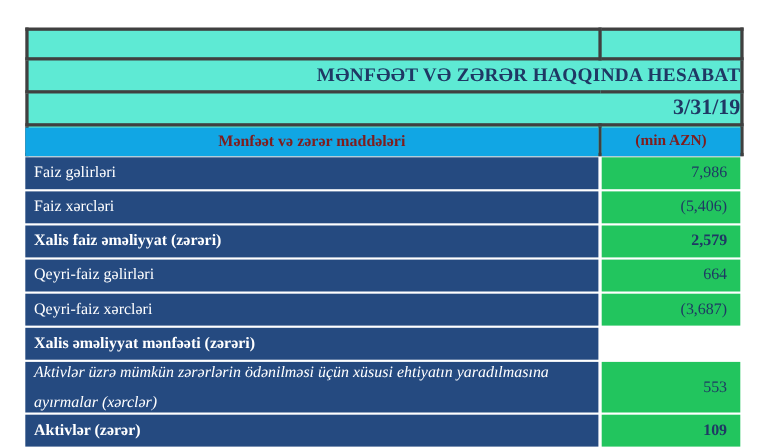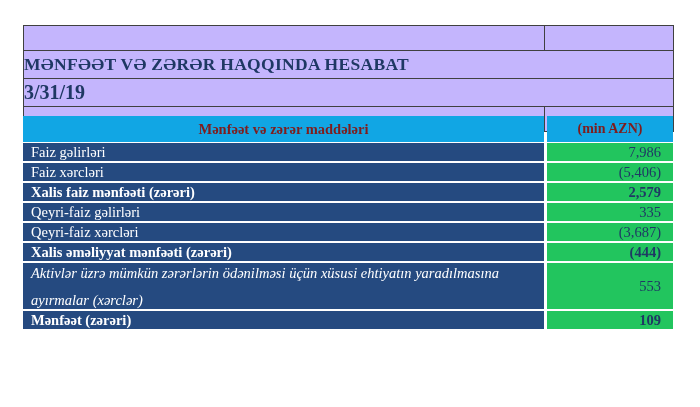"MƏNFƏƏT VƏ ZƏRƏR HAQQINDA HESABAT" .head-block td { background: #c4b5fd -> #5eead4; border: 1px solid #404040 -> 3px solid #404040; text-align: left -> right }
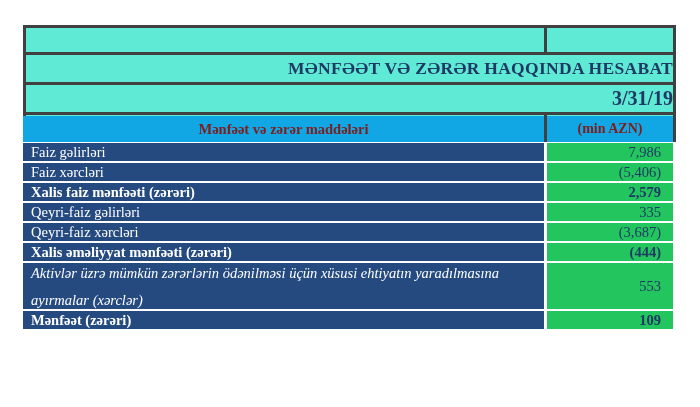"Faiz gəlirləri" .row { height: 18px -> 29px }
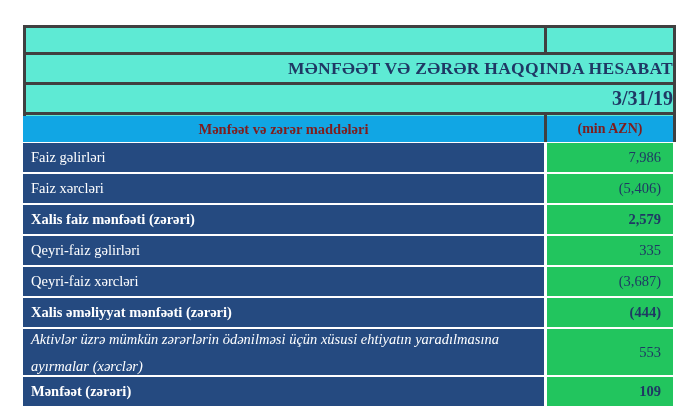"Xalis faiz mənfəəti (zərəri)" div.lbl { text: mənfəəti -> əməliyyat }
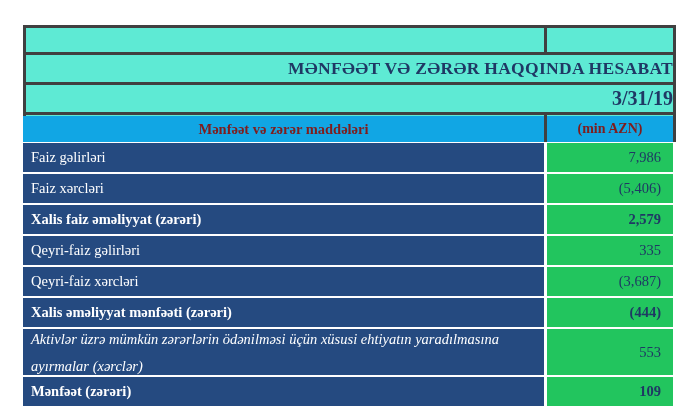"335" div.val { text: 335 -> 664 }
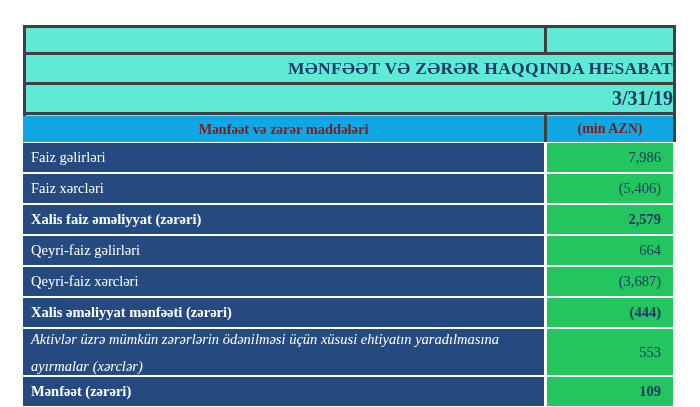"(444)" div.val { html: <div>(444)</div> -> none }
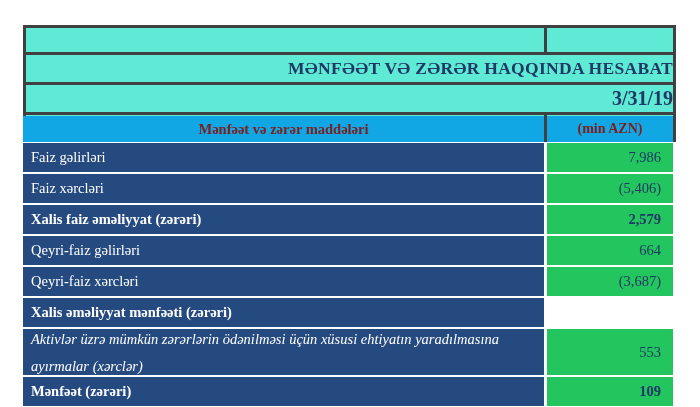"Mənfəət (zərəri)" div.lbl { text: Mənfəət (zərəri -> Aktivlər (zərər }
